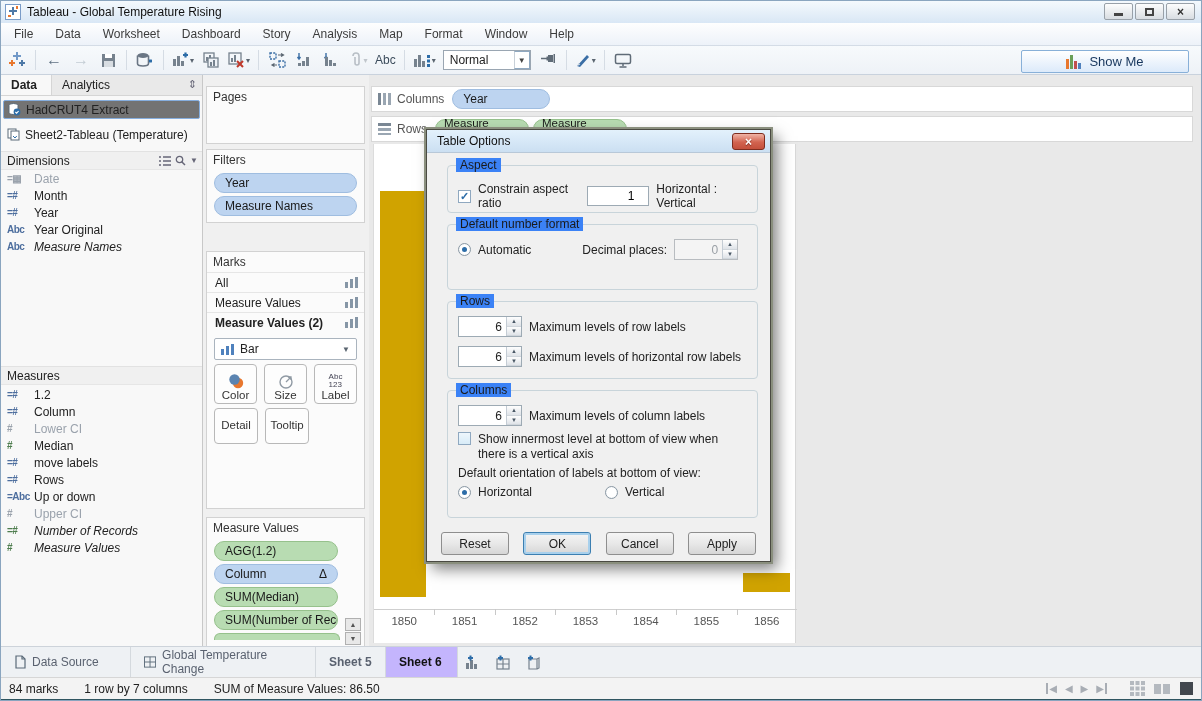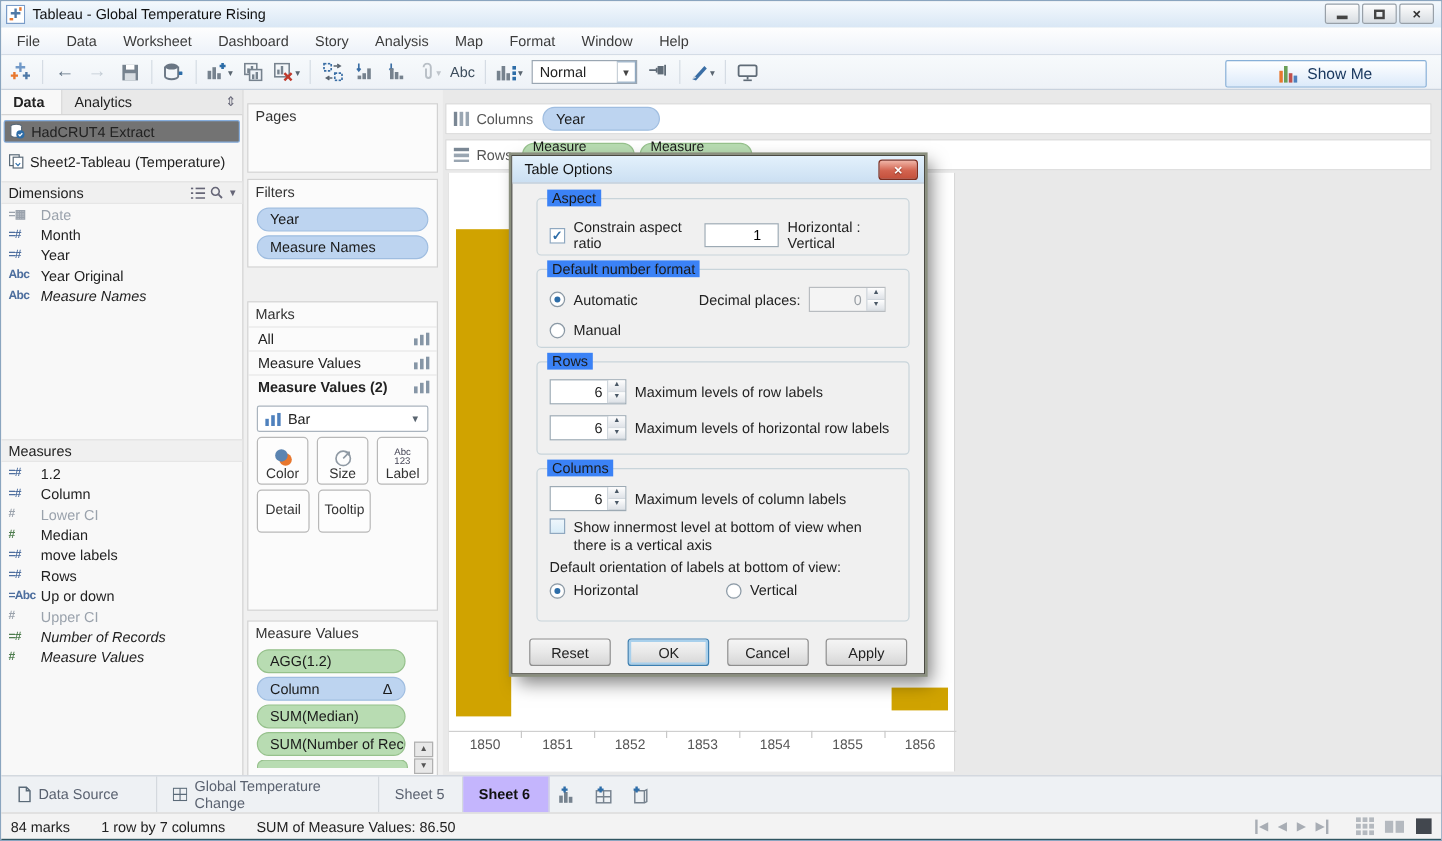"Manual" div.frow { html: <div> <span></span> <span>Manual</span> </div> -> none }
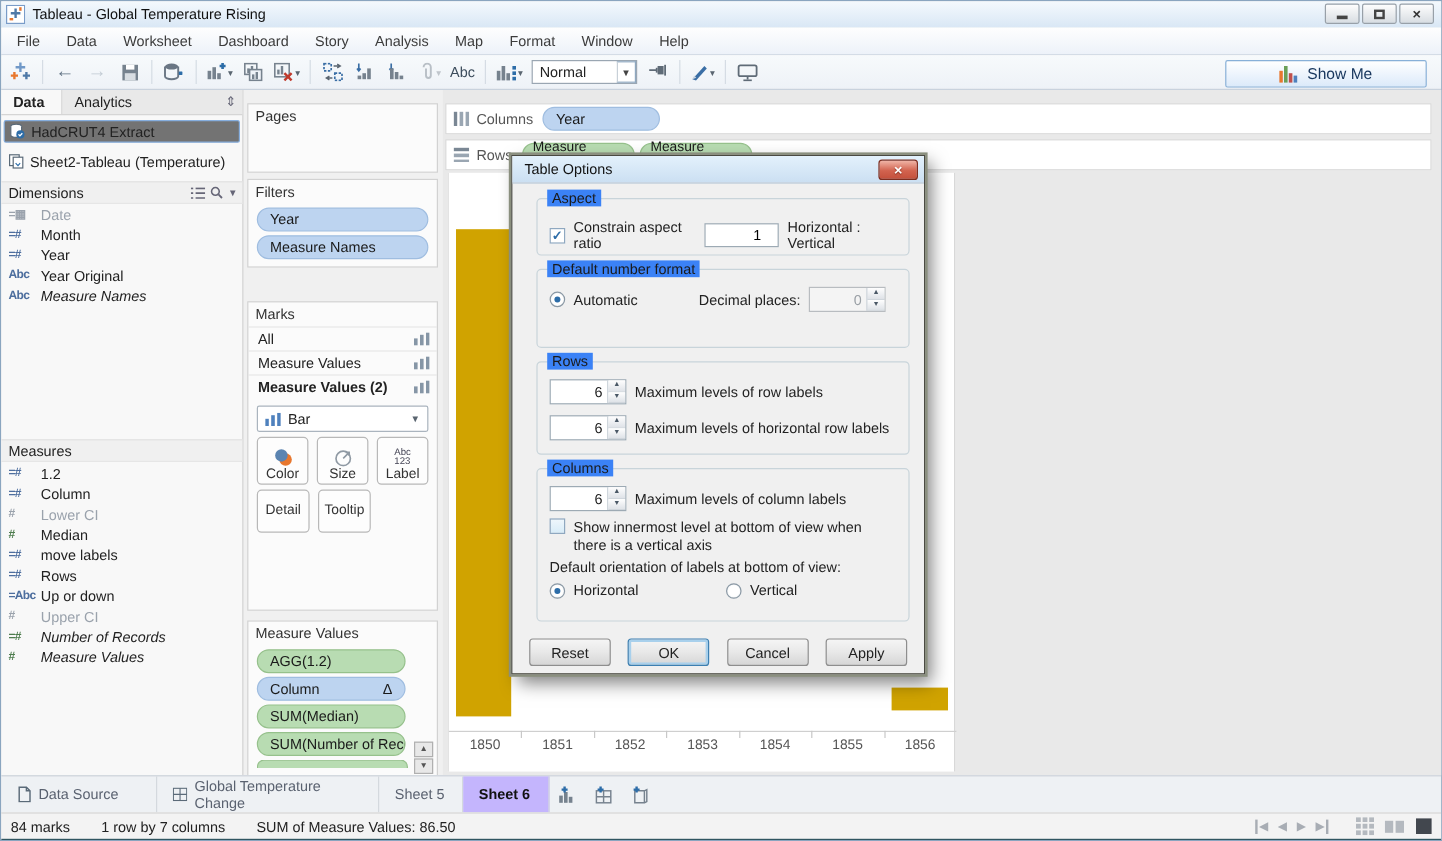"Sheet 5" div.stab { font-weight: none -> bold }
